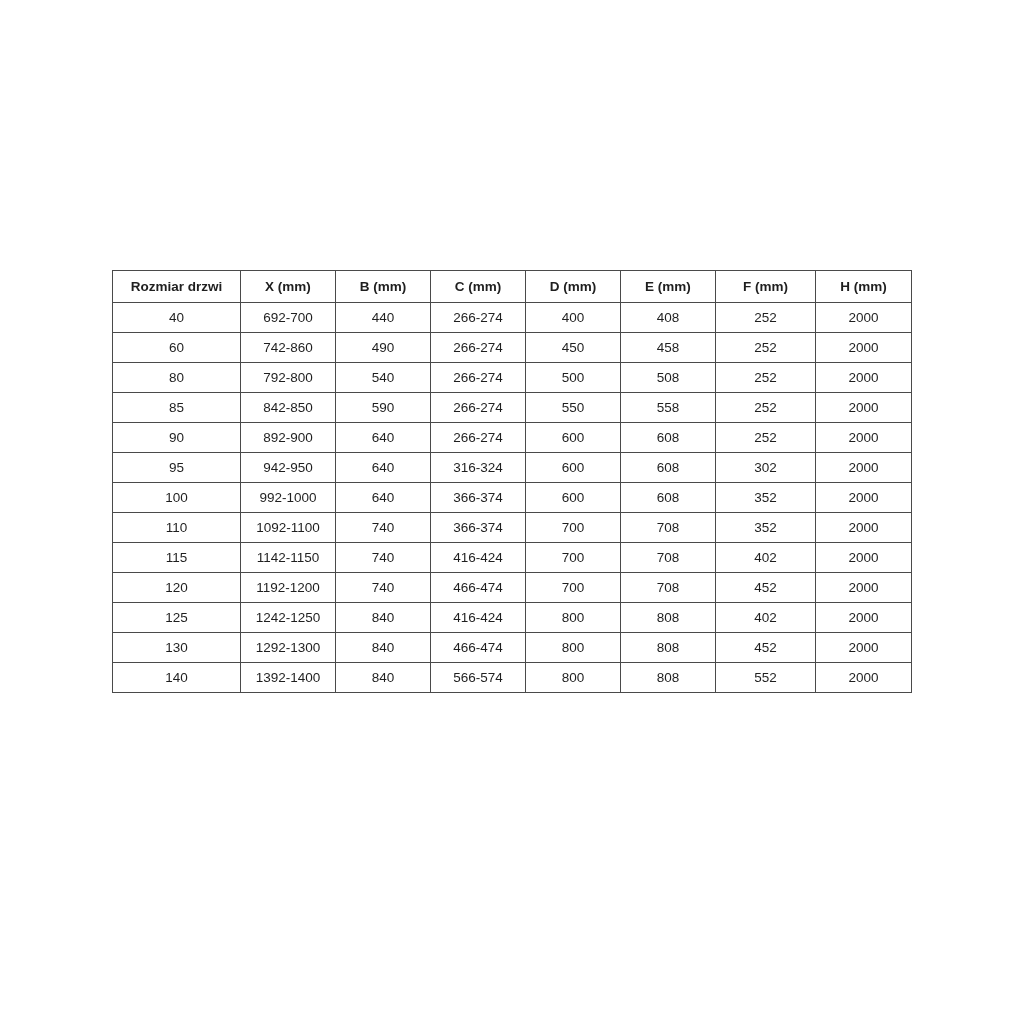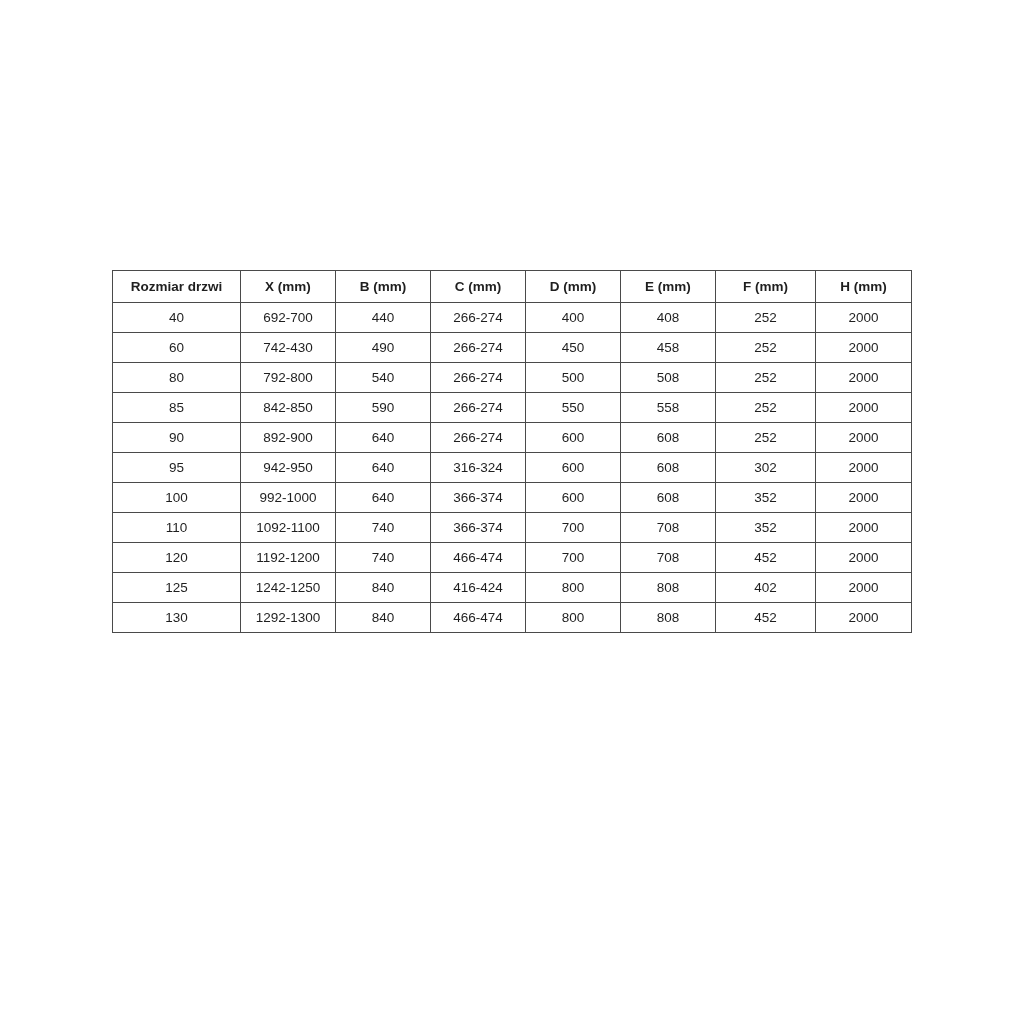"742-430" td { text: 742-430 -> 742-860 }
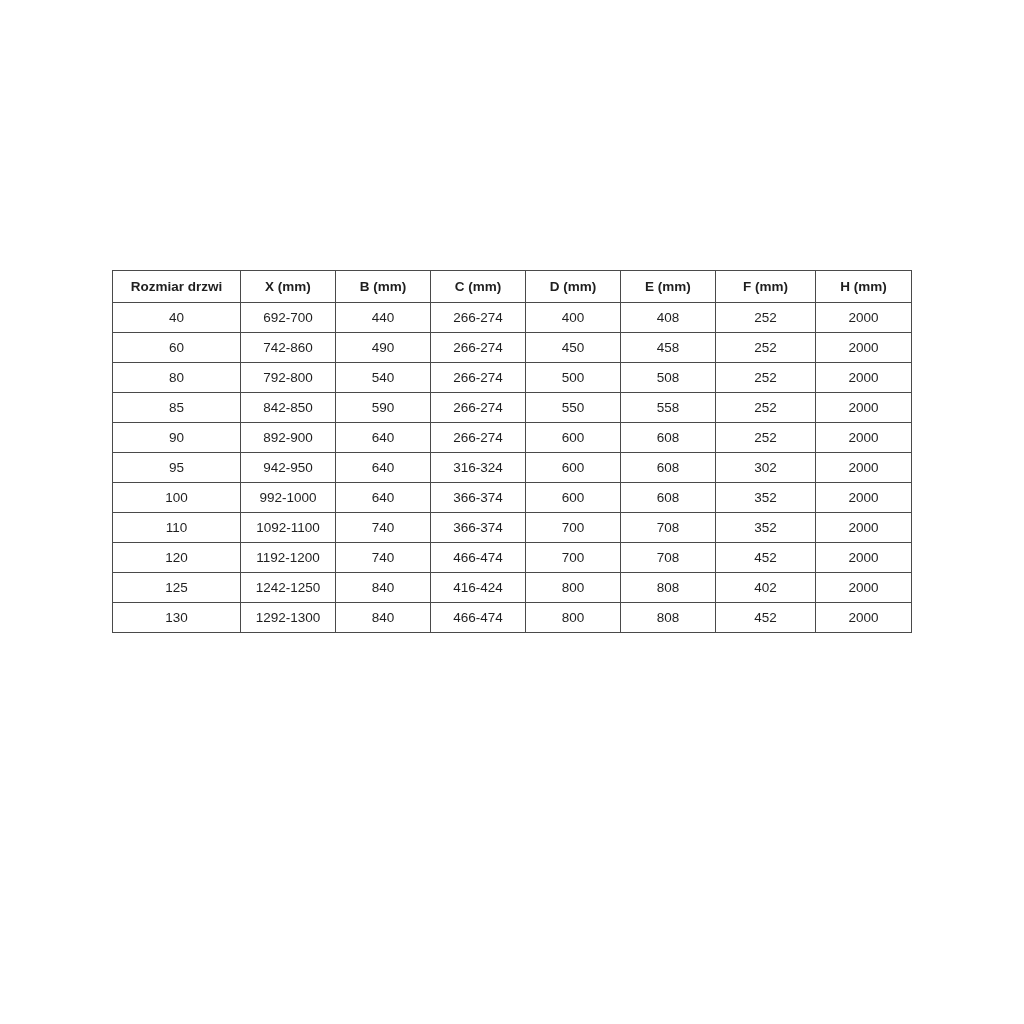"115" tr { html: none -> <tr> <td>115</td> <td>1142-1150</td> <td>740</td> <td>416-424</td> <td>700</td> <td>708</td> <td>402</td> <td>2000</td> </tr> }
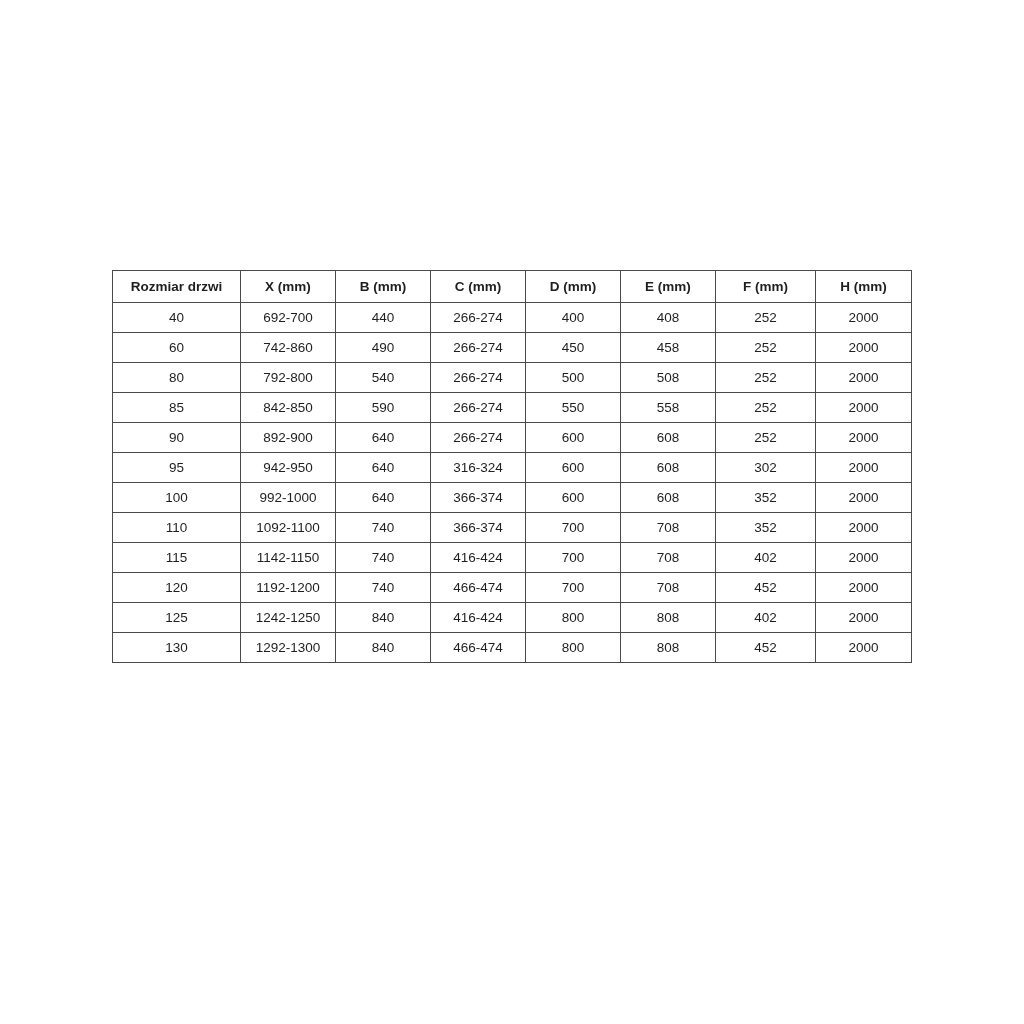"140" tr { html: none -> <tr> <td>140</td> <td>1392-1400</td> <td>840</td> <td>566-574</td> <td>800</td> <td>808</td> <td>552</td> <td>2000</td> </tr> }
